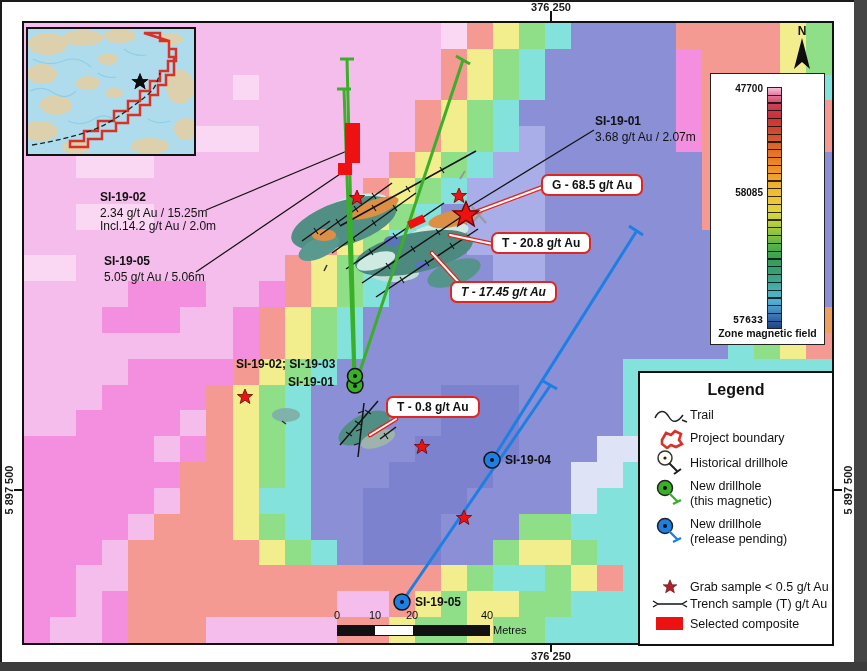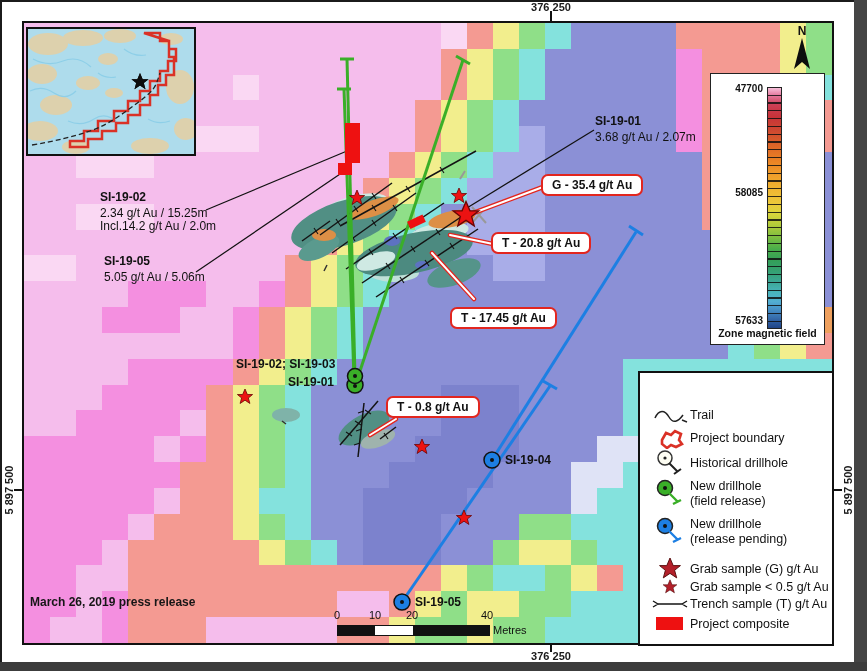"G - 35.4 g/t Au" div.callout { text: 35.4 -> 68.5 }
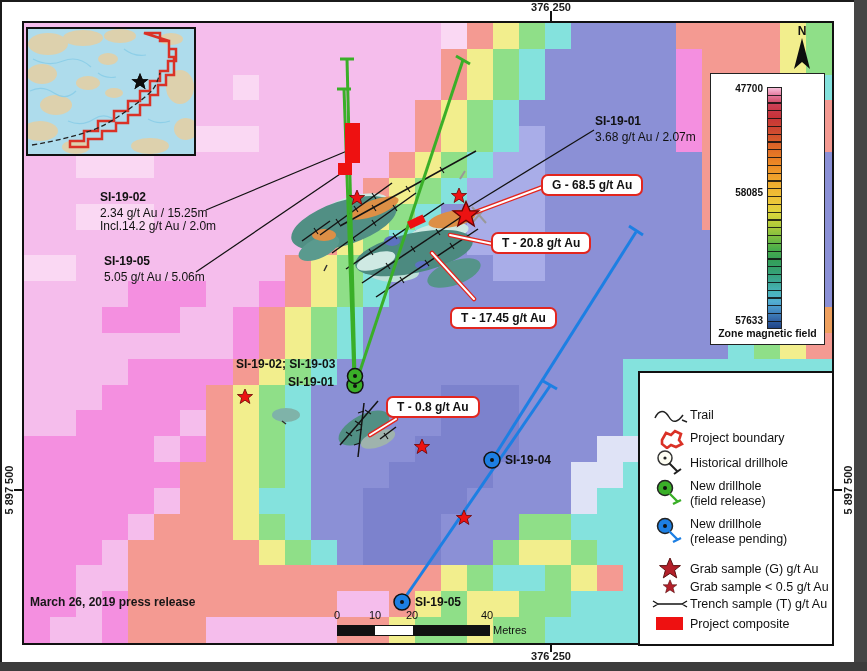"T - 17.45 g/t Au" div.callout { font-style: none -> italic; top: 284px -> 258px }
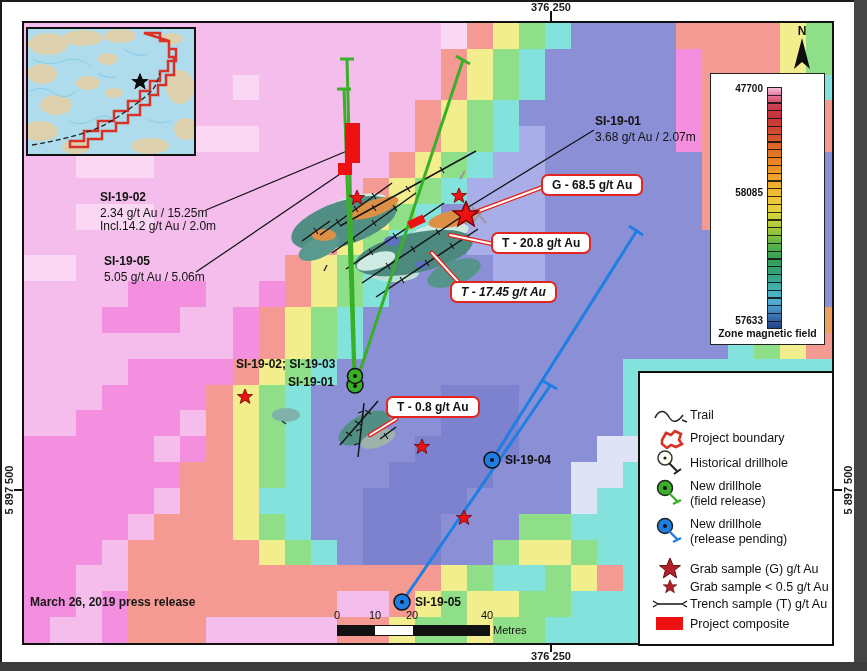"57633" div.cbar-lab { font-family: none -> Liberation Mono, monospace }
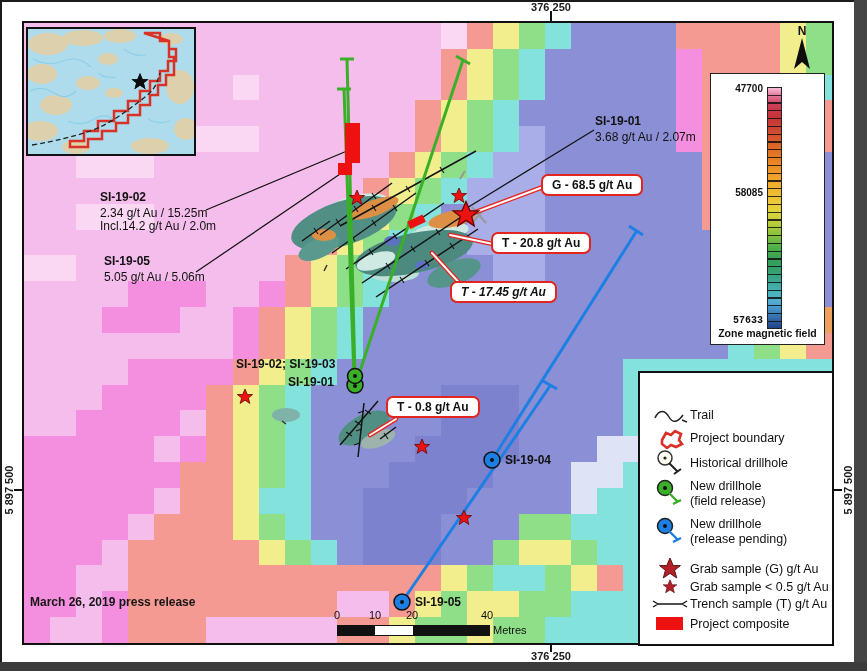"Legend" div.leg-title { html: none -> <div>Legend</div> }
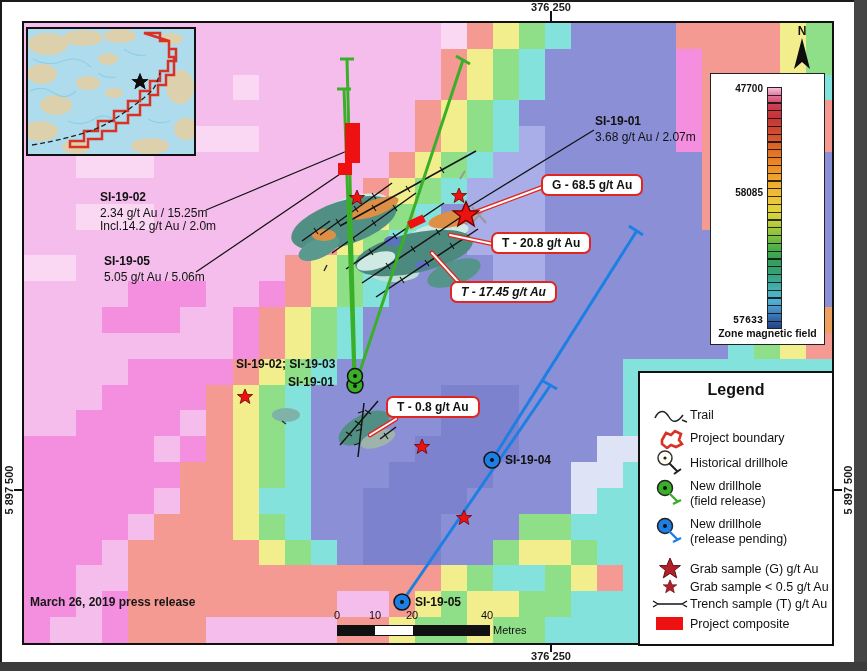"(field release)" span { text: field release -> this magnetic }
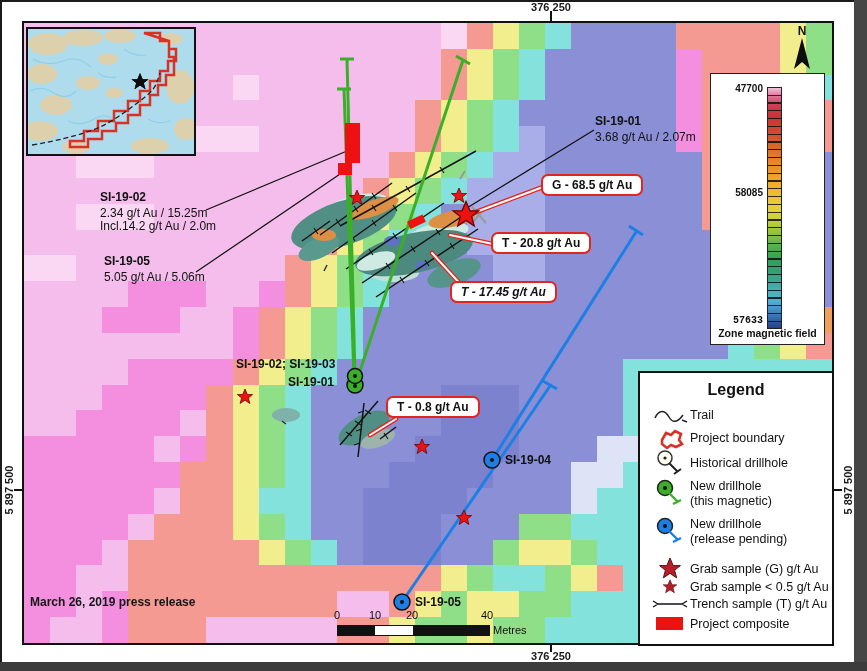"Grab sample (G) g/t Au" div.leg-row { html: <div> <span> <svg> <path></path> </svg> </span> <span>Grab sample (G) g/t Au</span> </div> -> none }
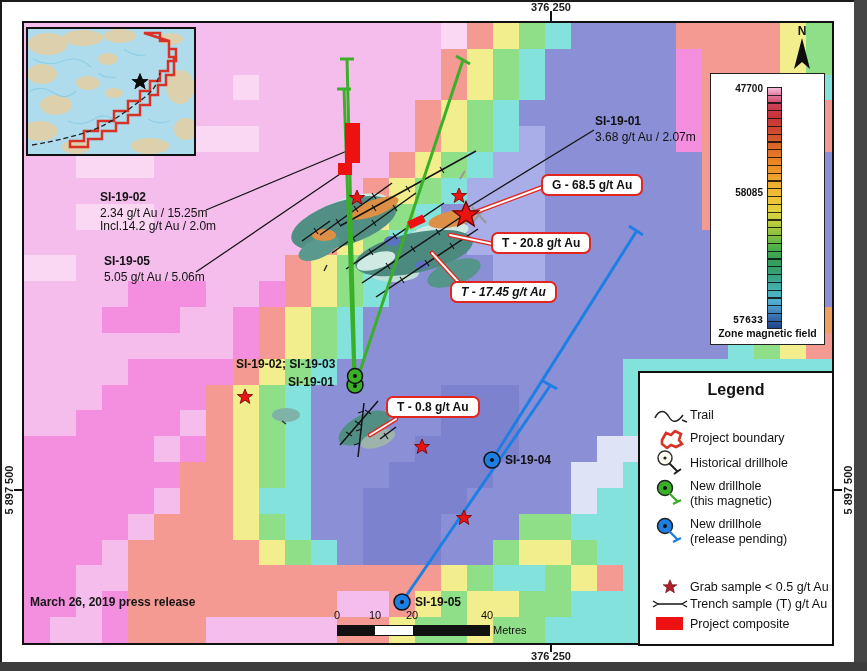"March 26, 2019 press release" div { html: <div>March 26, 2019 press release</div> -> none }
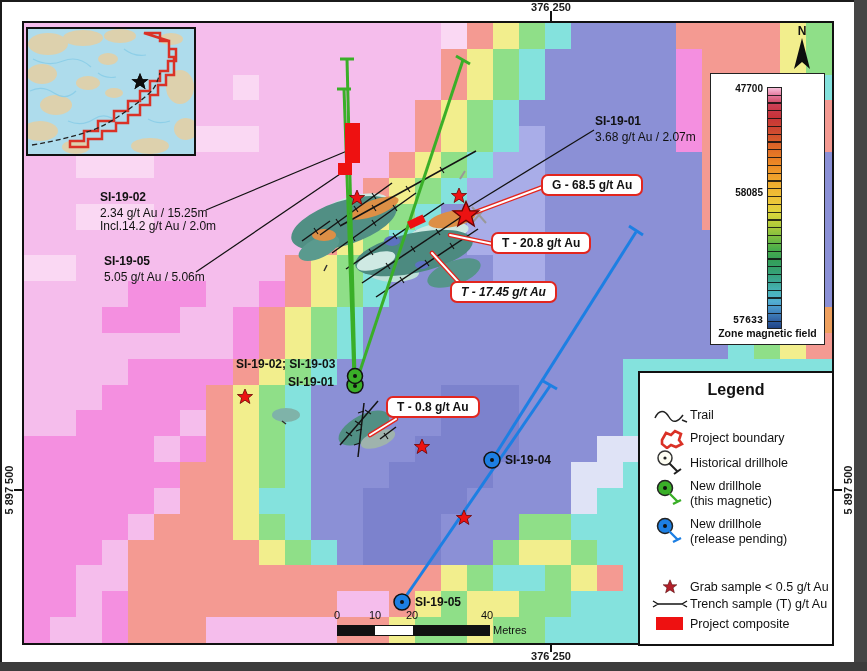"Project composite" span.leg-tx { text: Project -> Selected }
